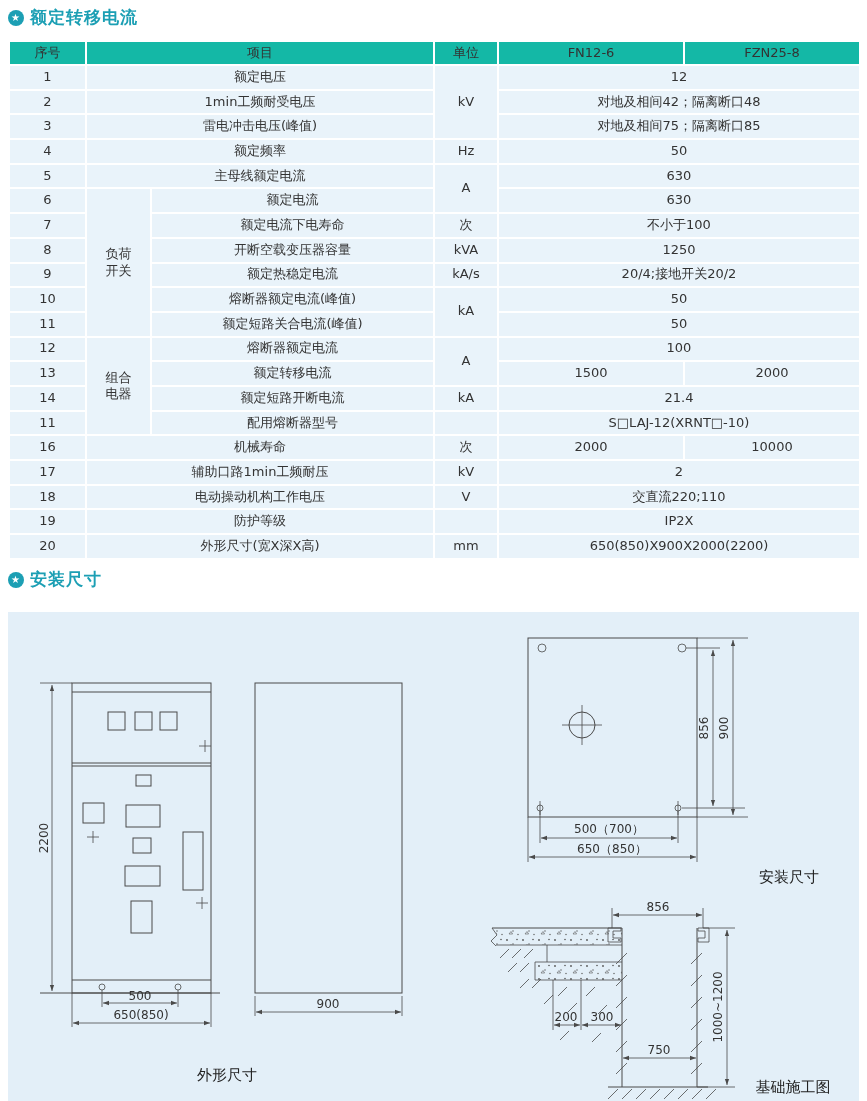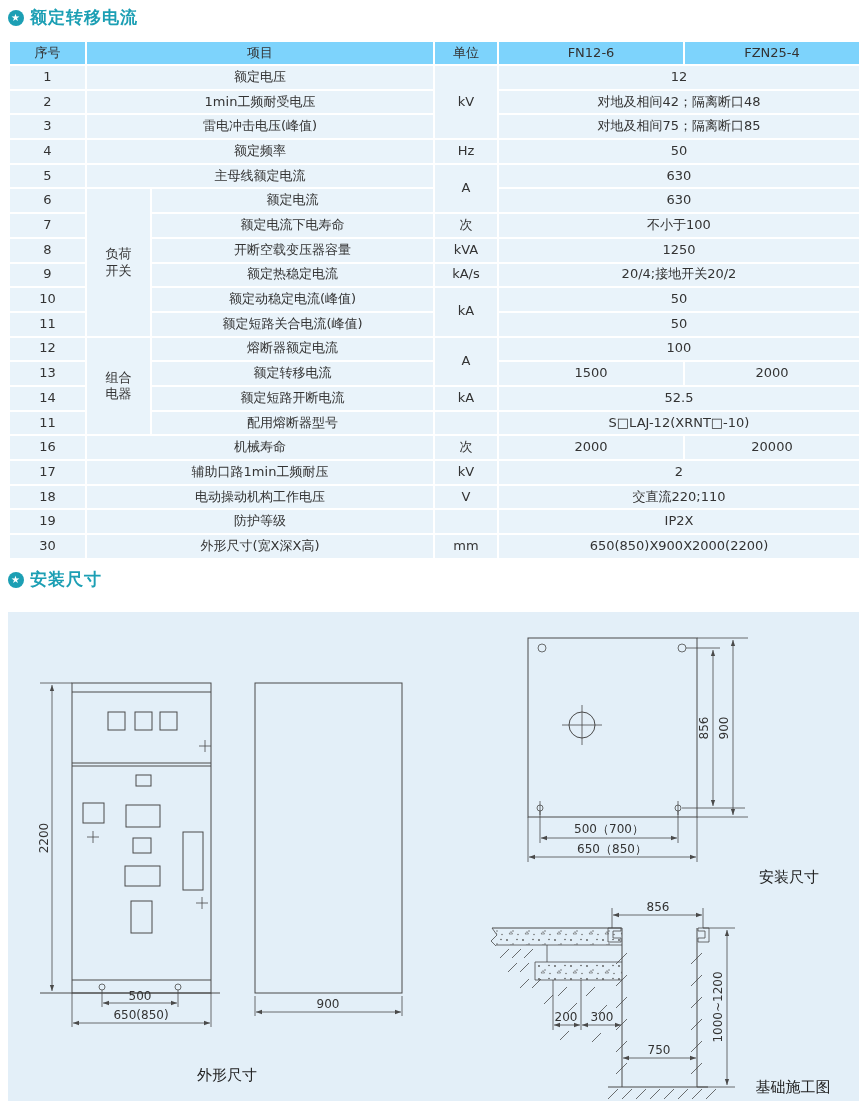"序号" table.params th { background: #7dd3fc -> #14b8a6 }
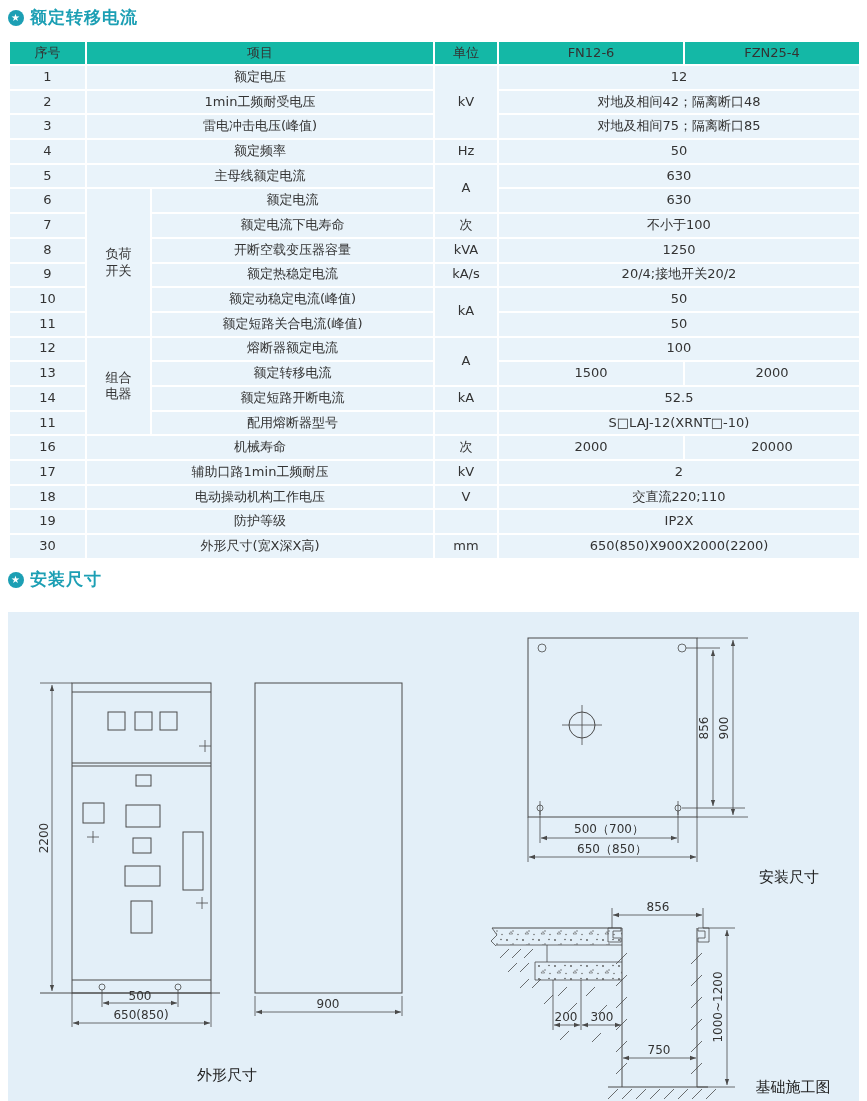"FZN25-4" th { text: FZN25-4 -> FZN25-8 }
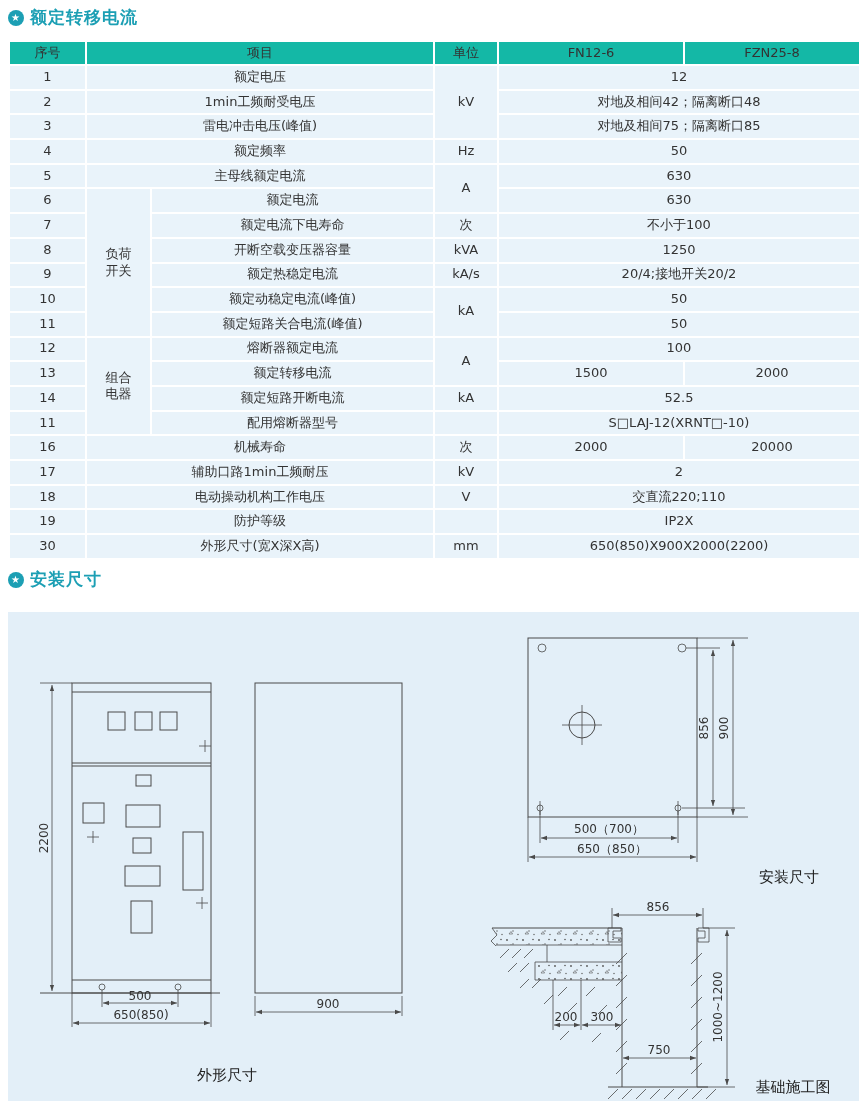"额定动稳定电流(峰值)" td.item-left { text: 额定动稳 -> 熔断器额 }
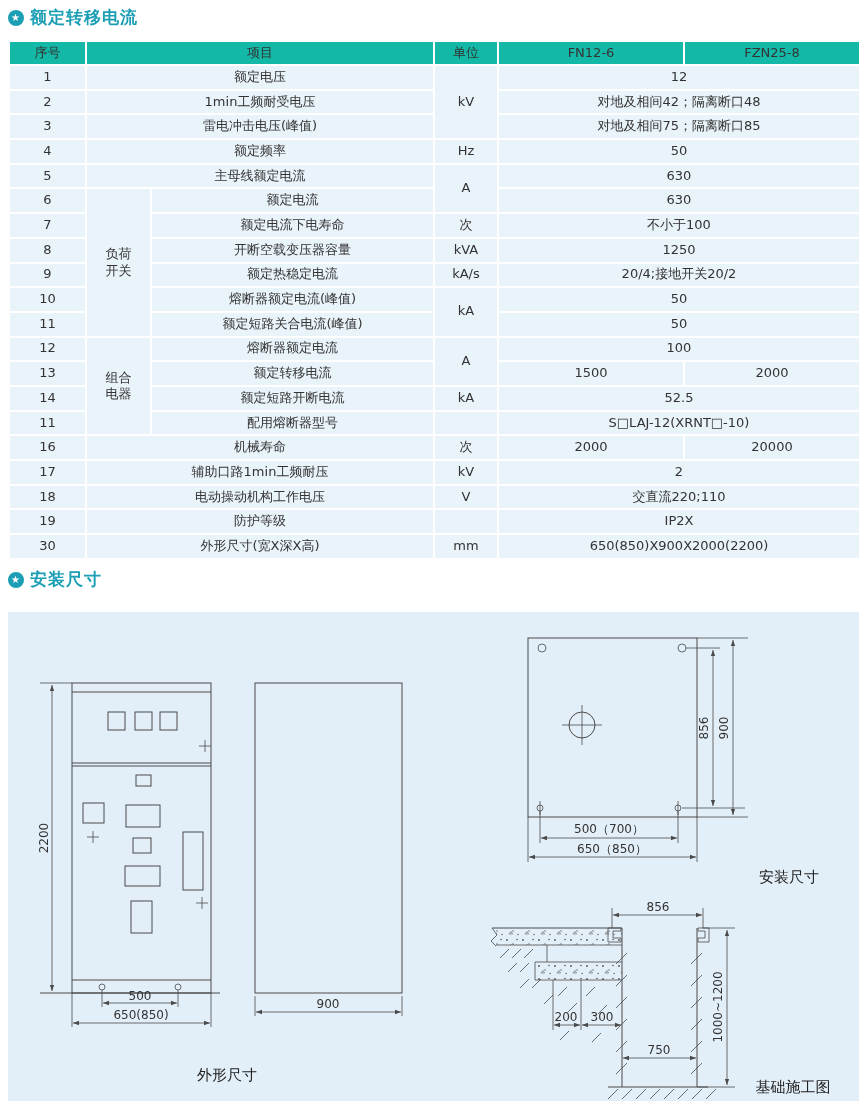"52.5" td { text: 52.5 -> 21.4 }
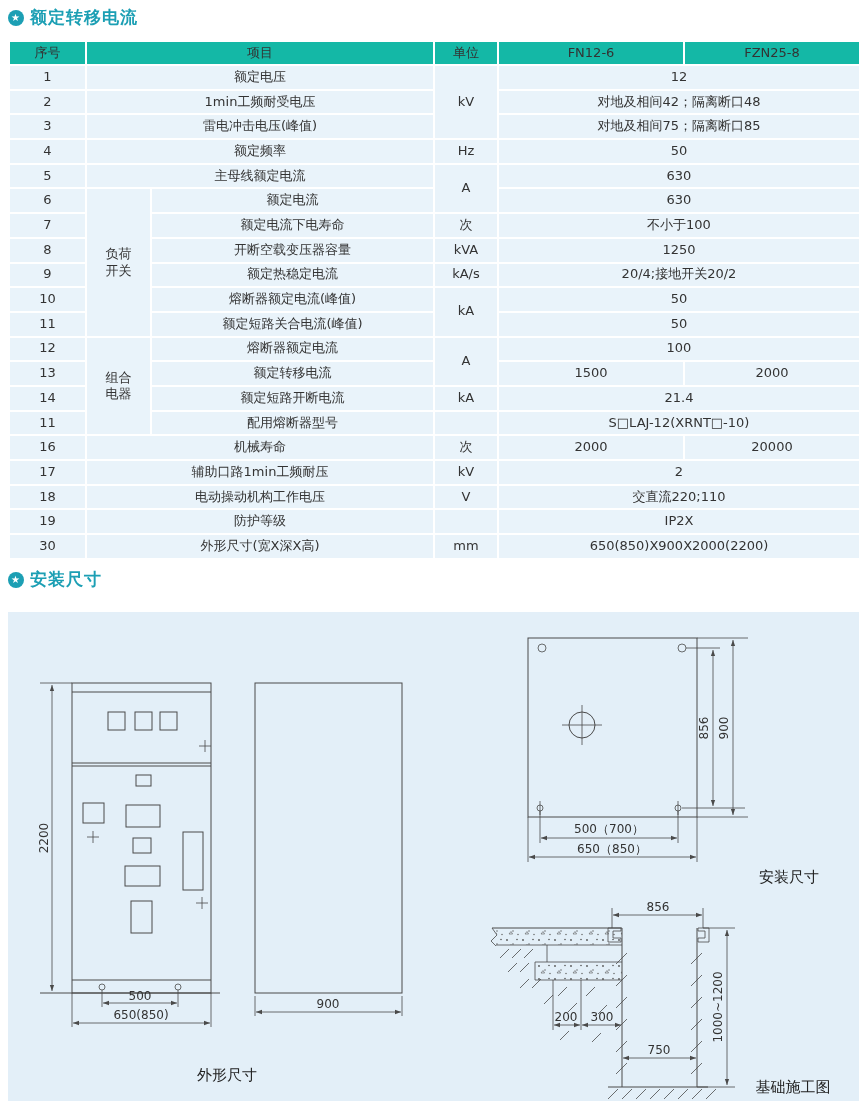"20000" td { text: 20000 -> 10000 }
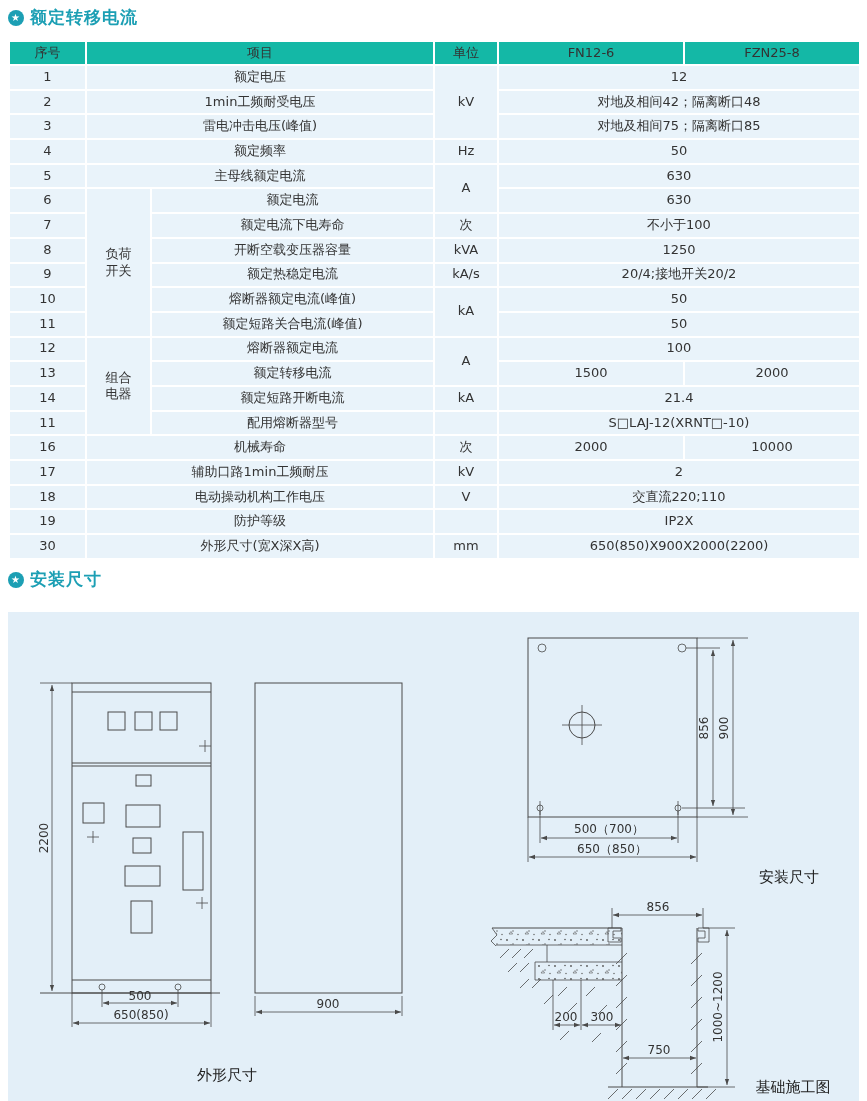"30" td { text: 30 -> 20 }
